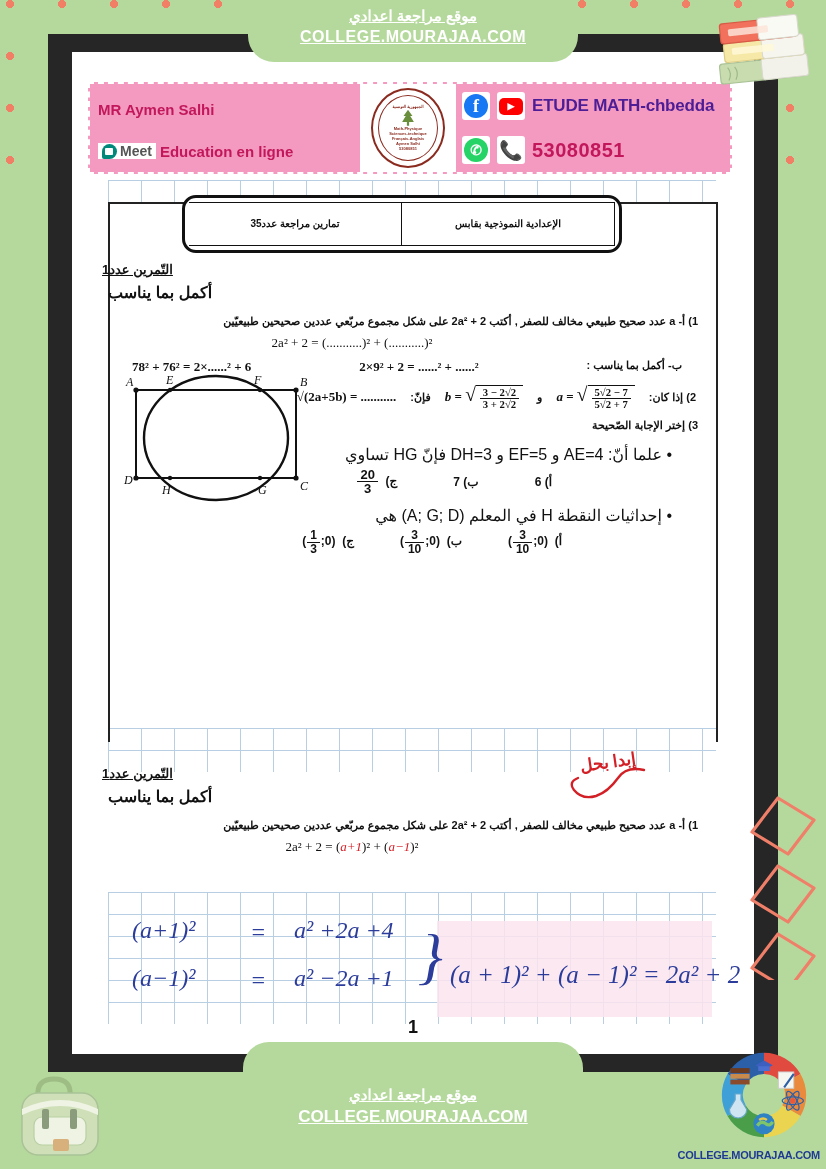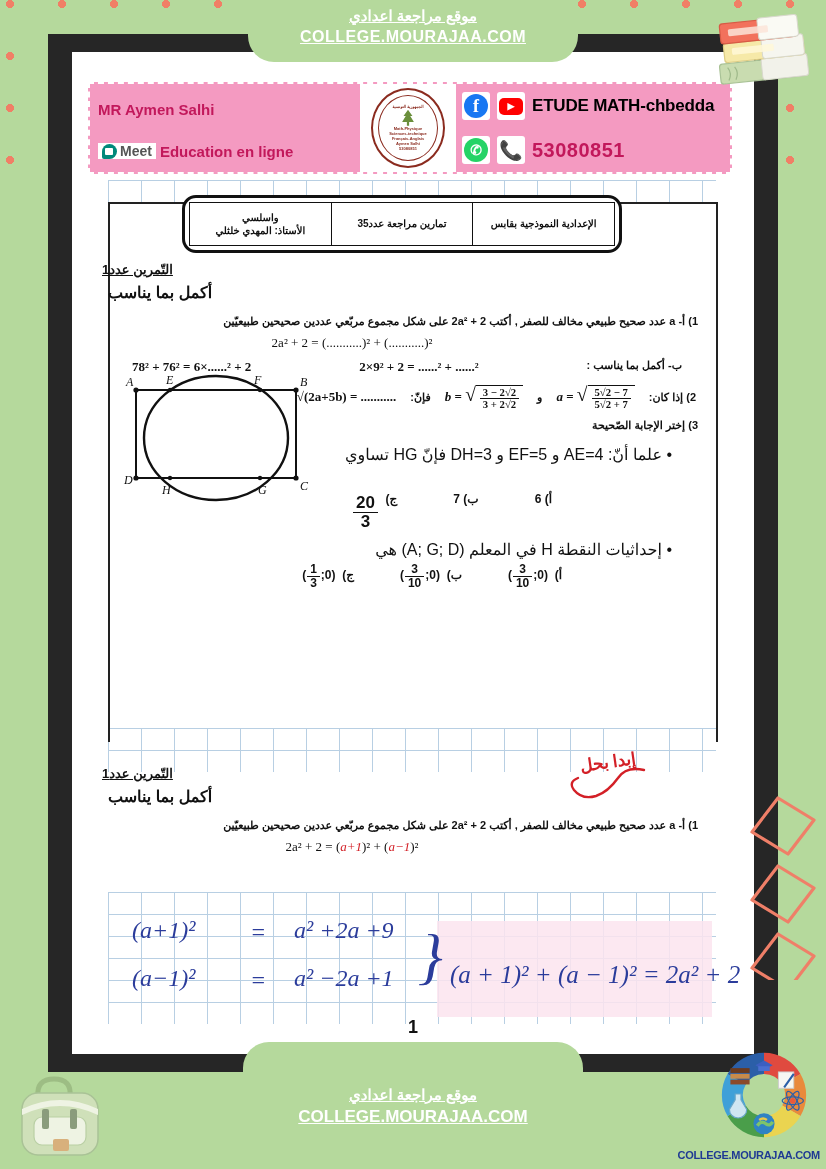"ETUDE MATH-chbedda" .pink-brand { color: #000000 -> #4c1d95 }
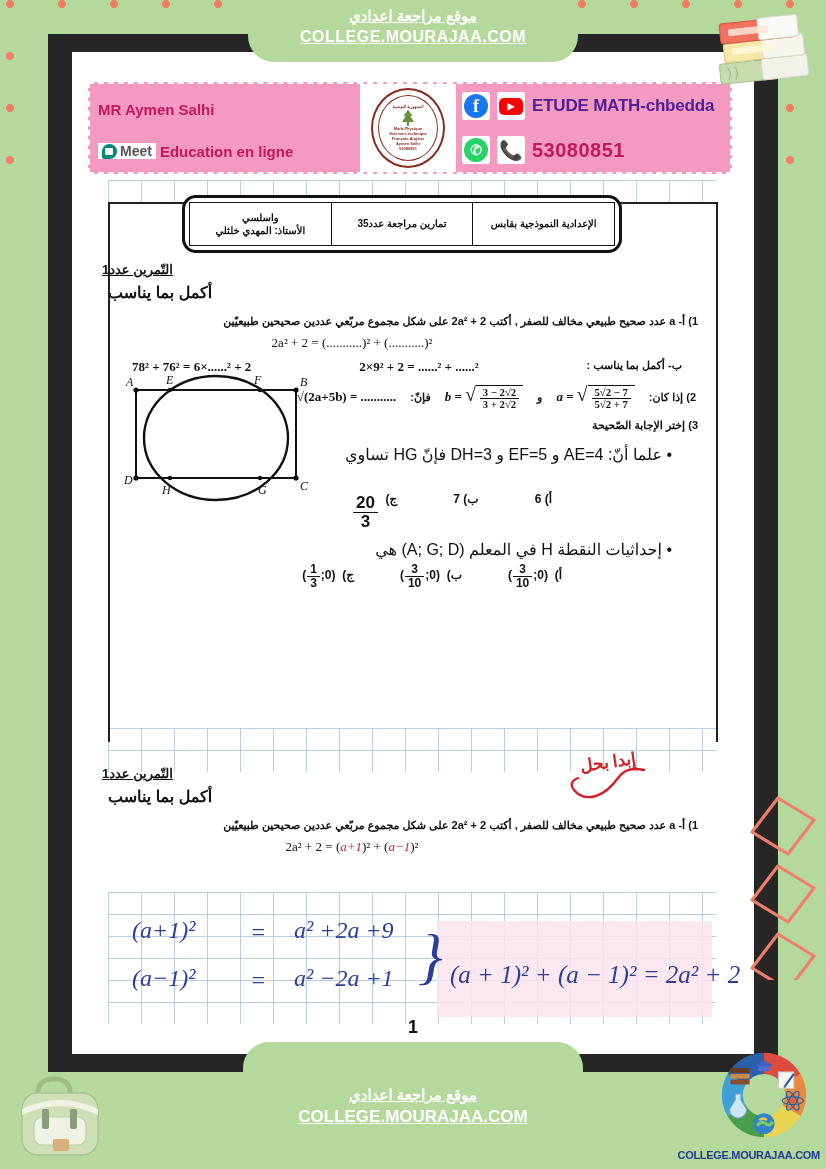"واسلسي" div.hdr-cell { html: <div> <span>واسلسي</span> <span>الأستاذ: المهدي خلثلي</span> </div> -> none }
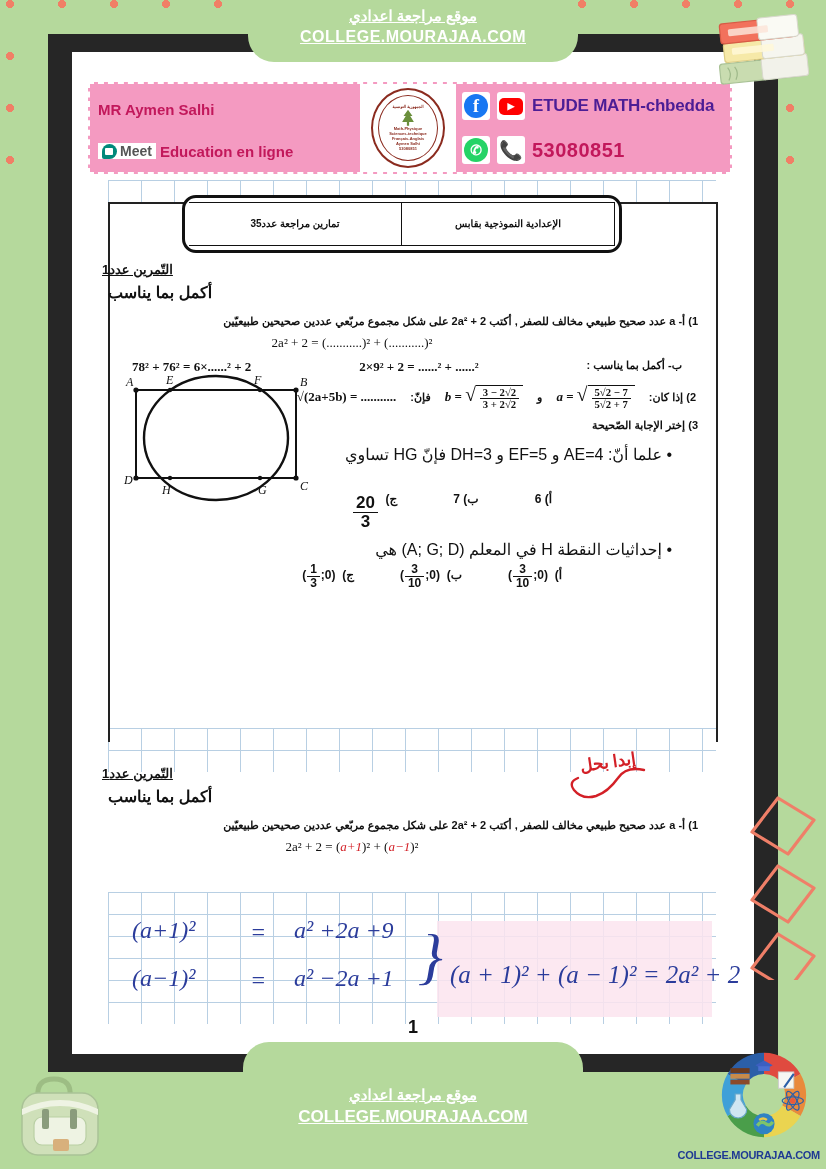"78² + 76² = 6×......²" span.mono-eq { text: 6×......² + 2 -> 2×......² + 6 }
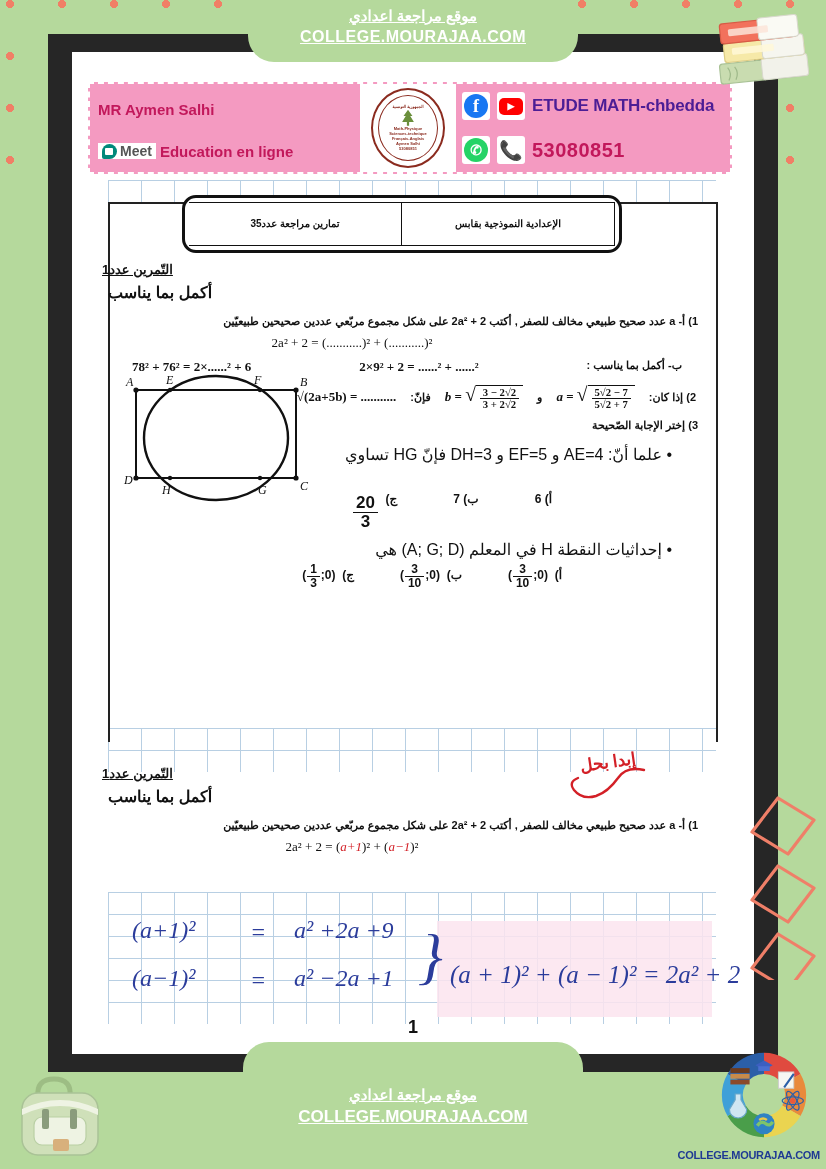"20" span.frac { font-size: 17px -> 13px; margin-top: 26px -> none }
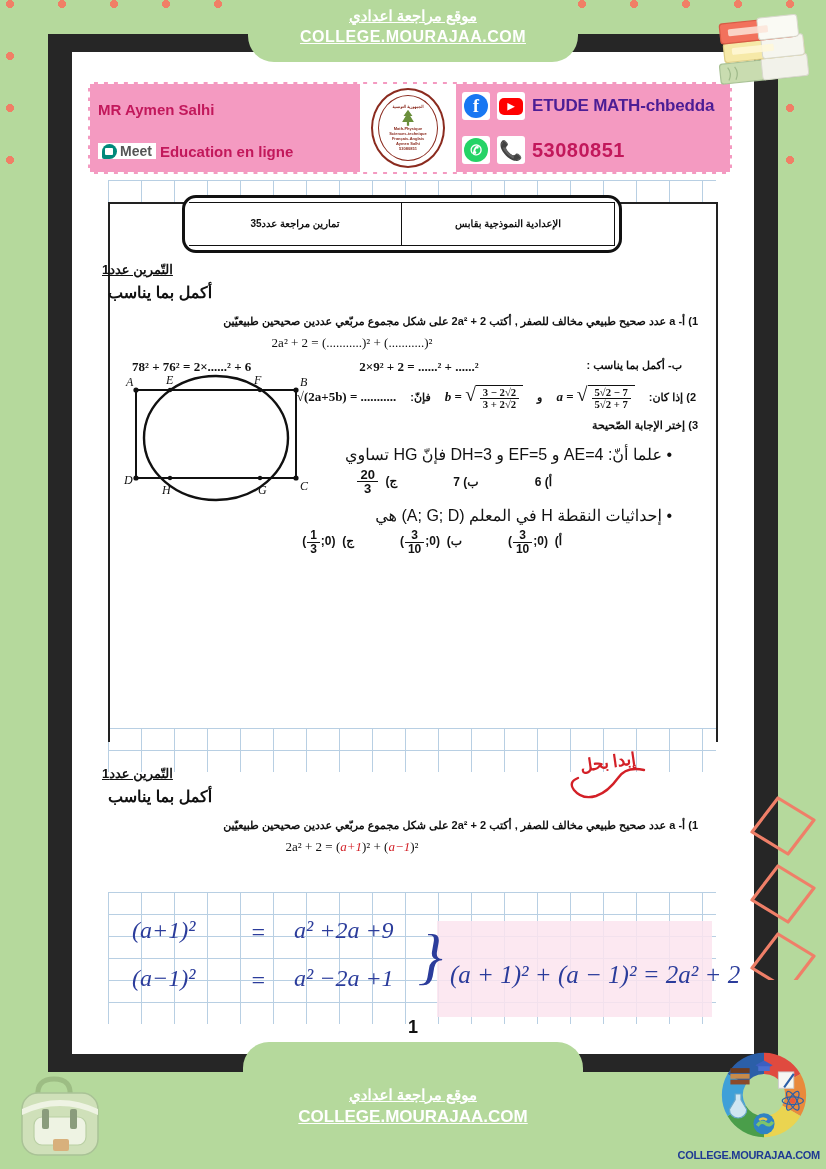"a² +2a +9" div.hand-row { text: +9 -> +4 }
